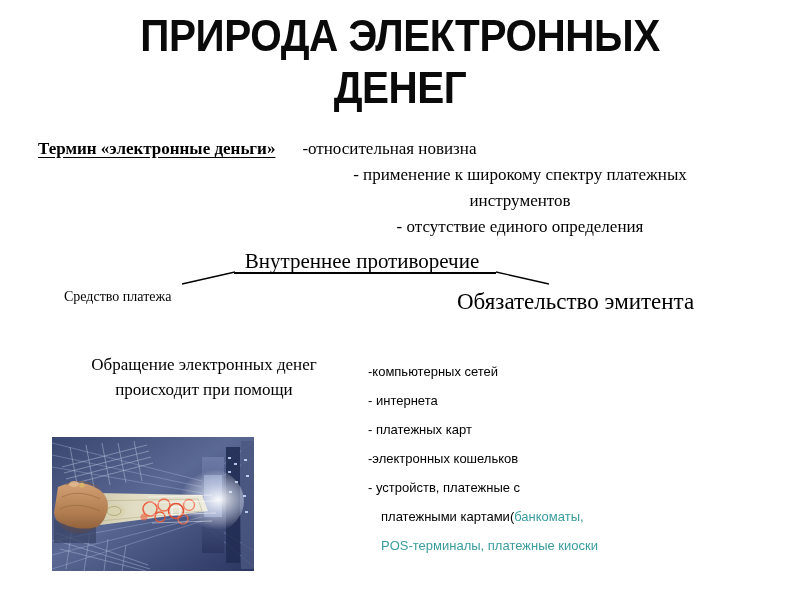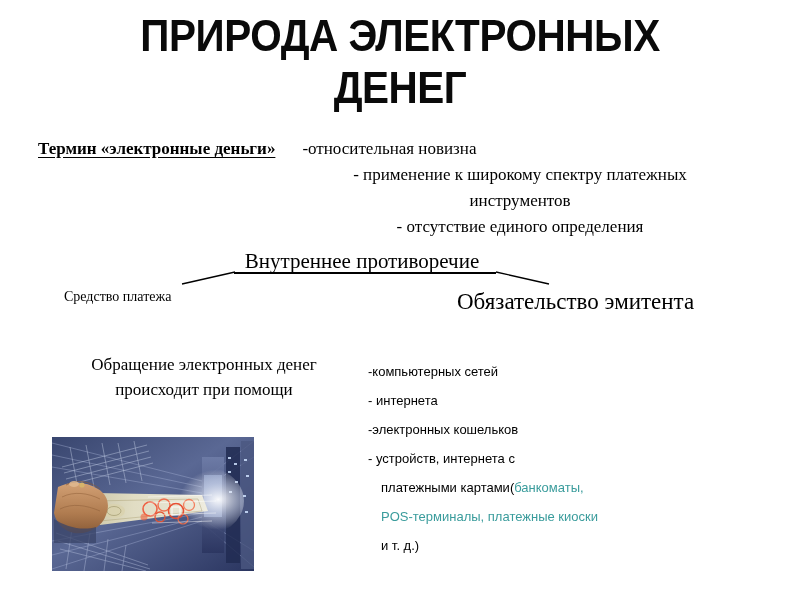"- платежных карт" div.means-item { html: none -> <div>- платежных карт</div> }
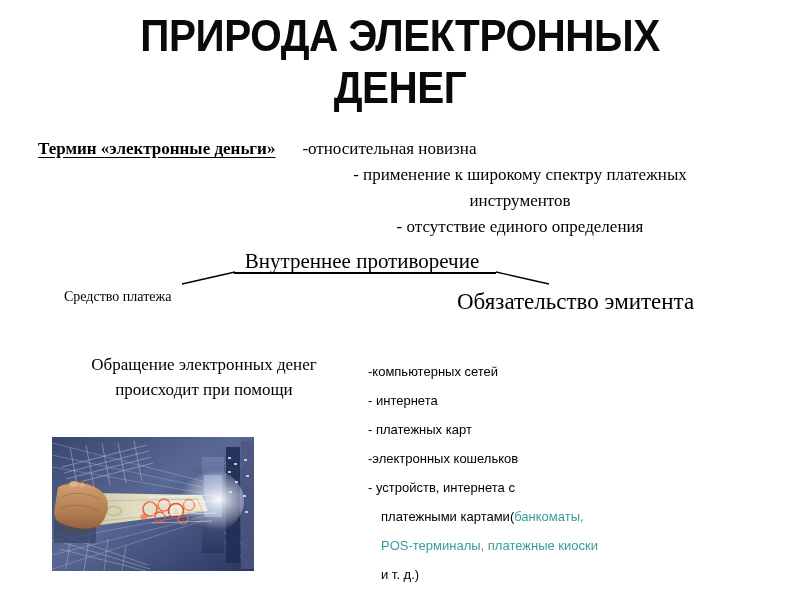"- устройств, интернета с" div.means-item { text: интернета -> платежные }
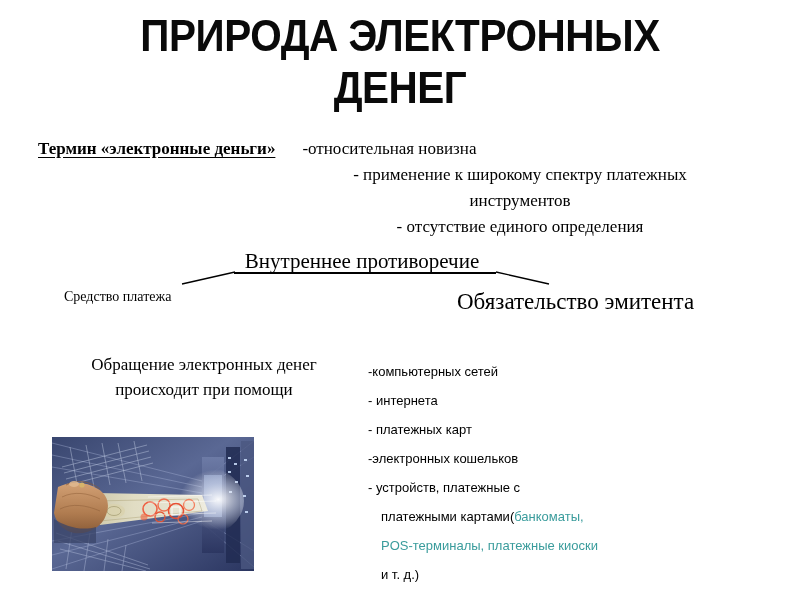"и т. д.)" div.means-item { html: <div>и т. д.)</div> -> none }
